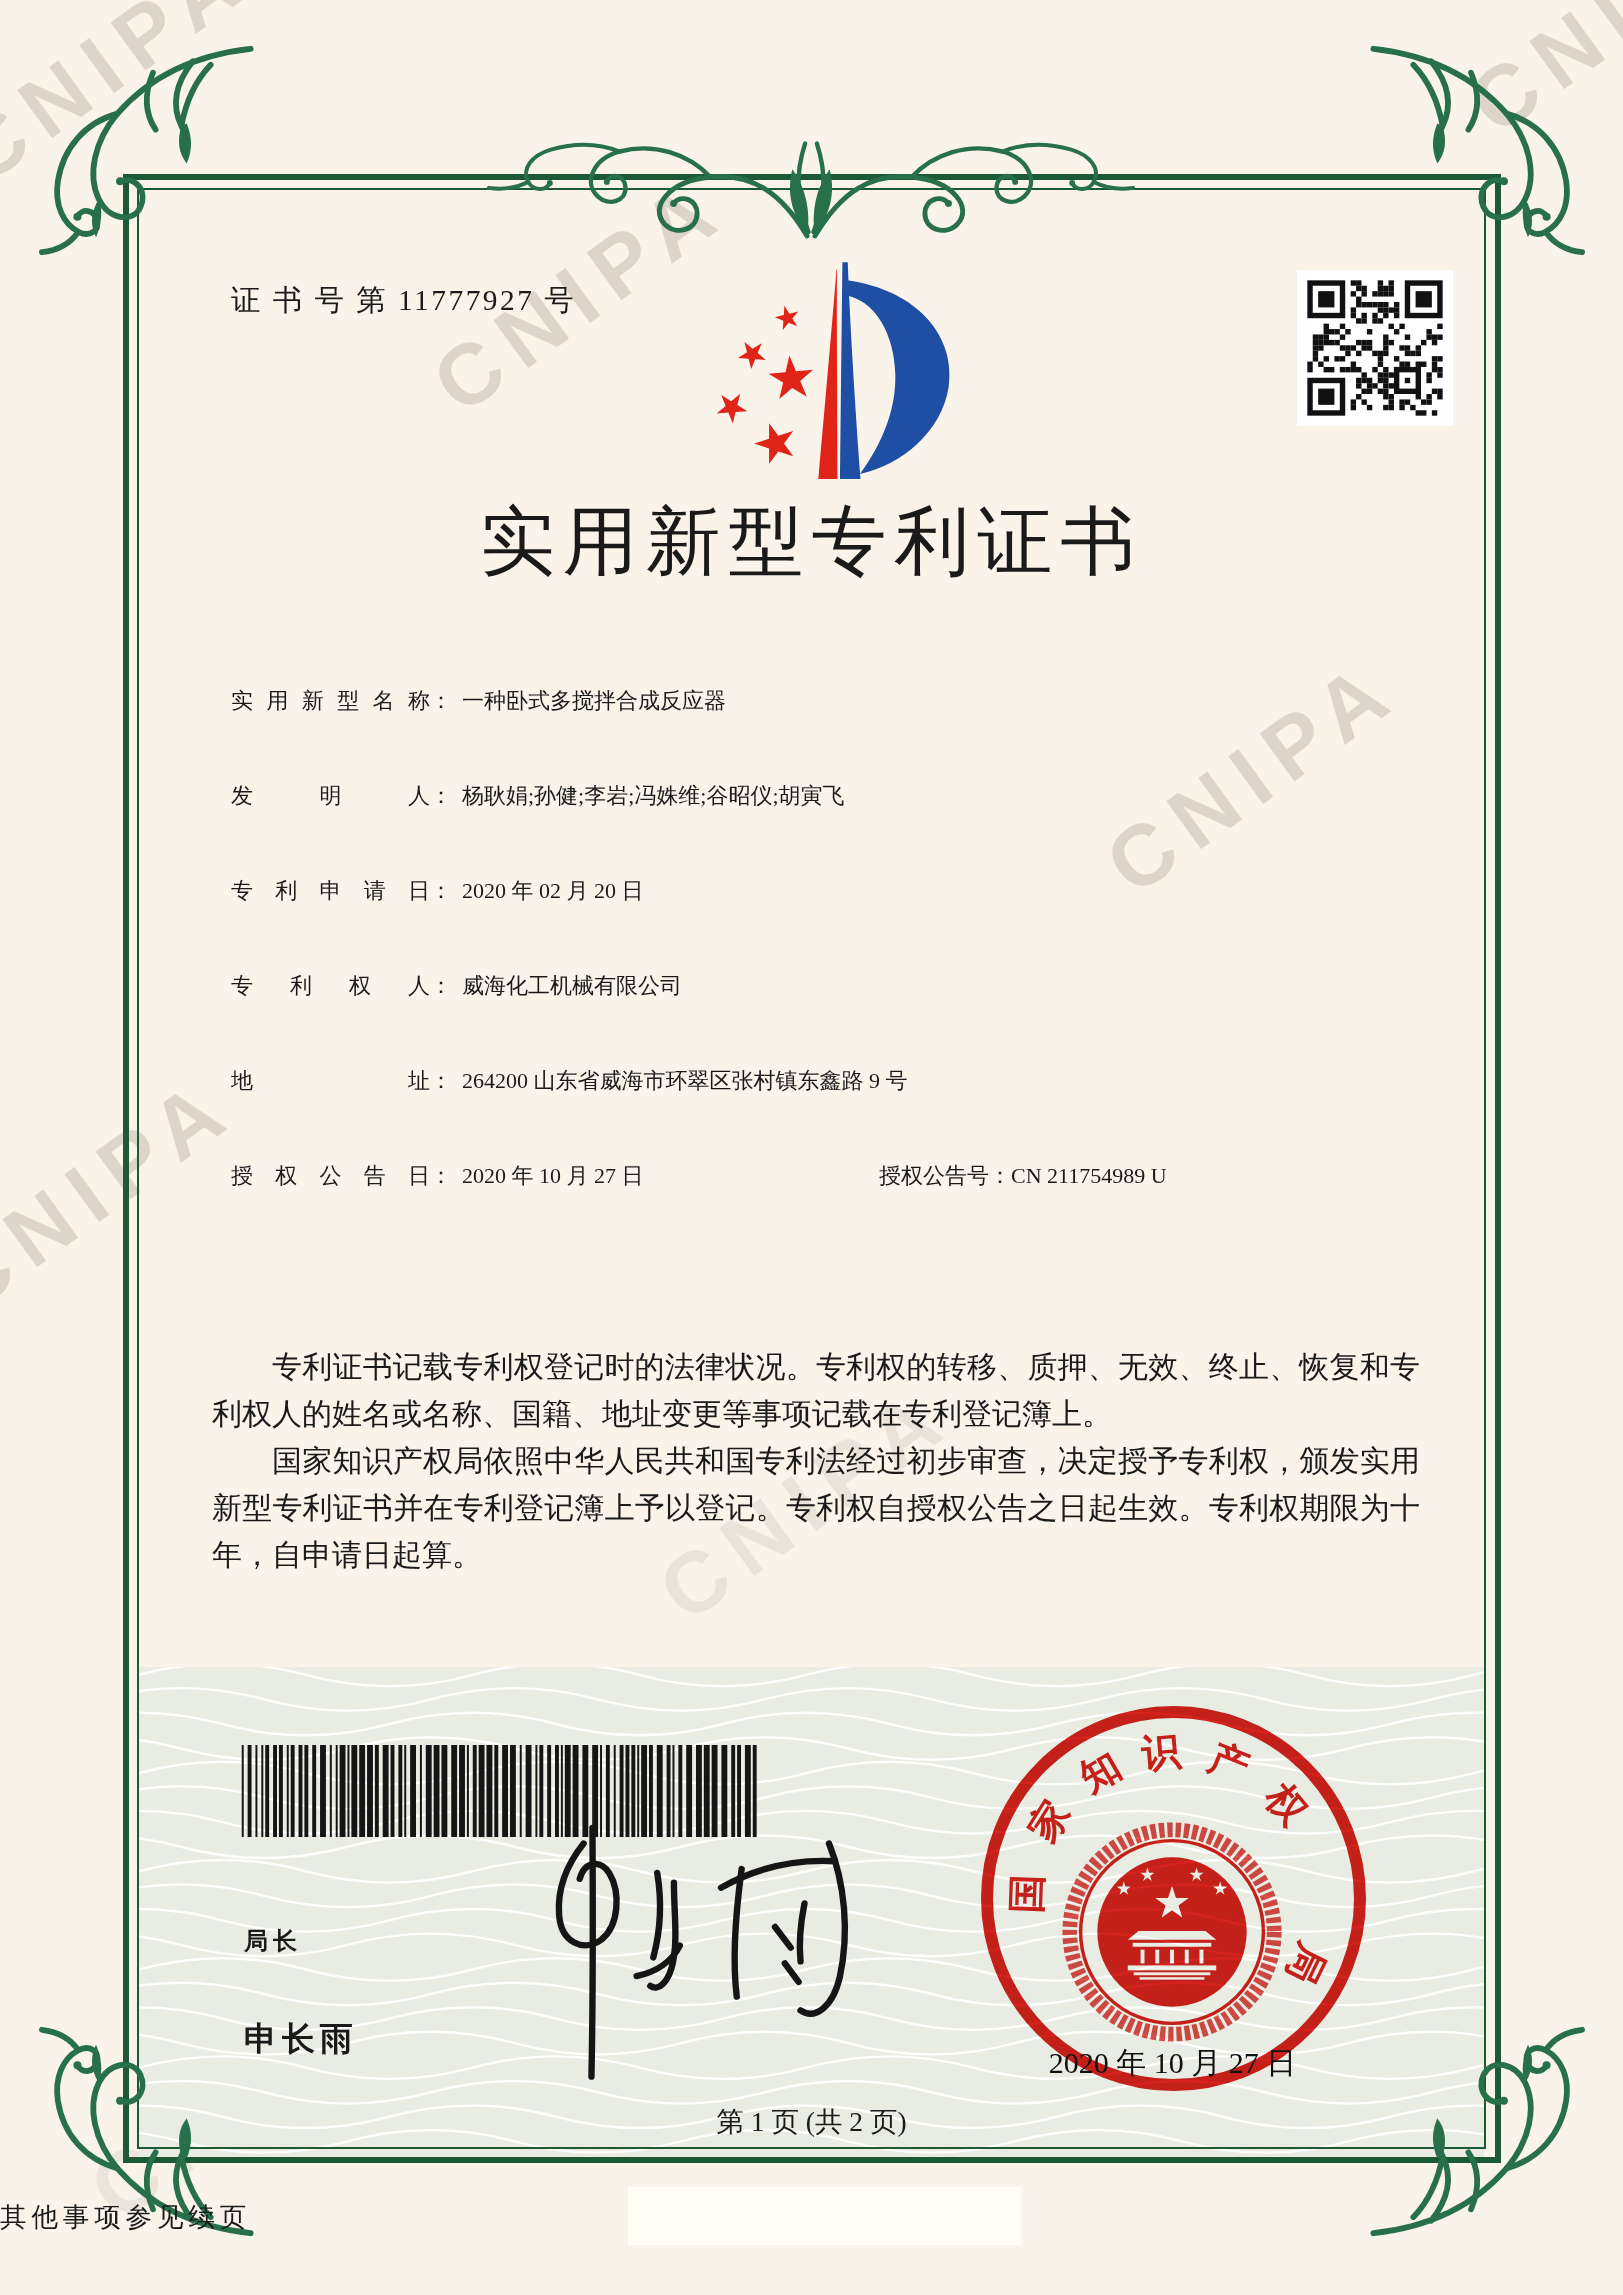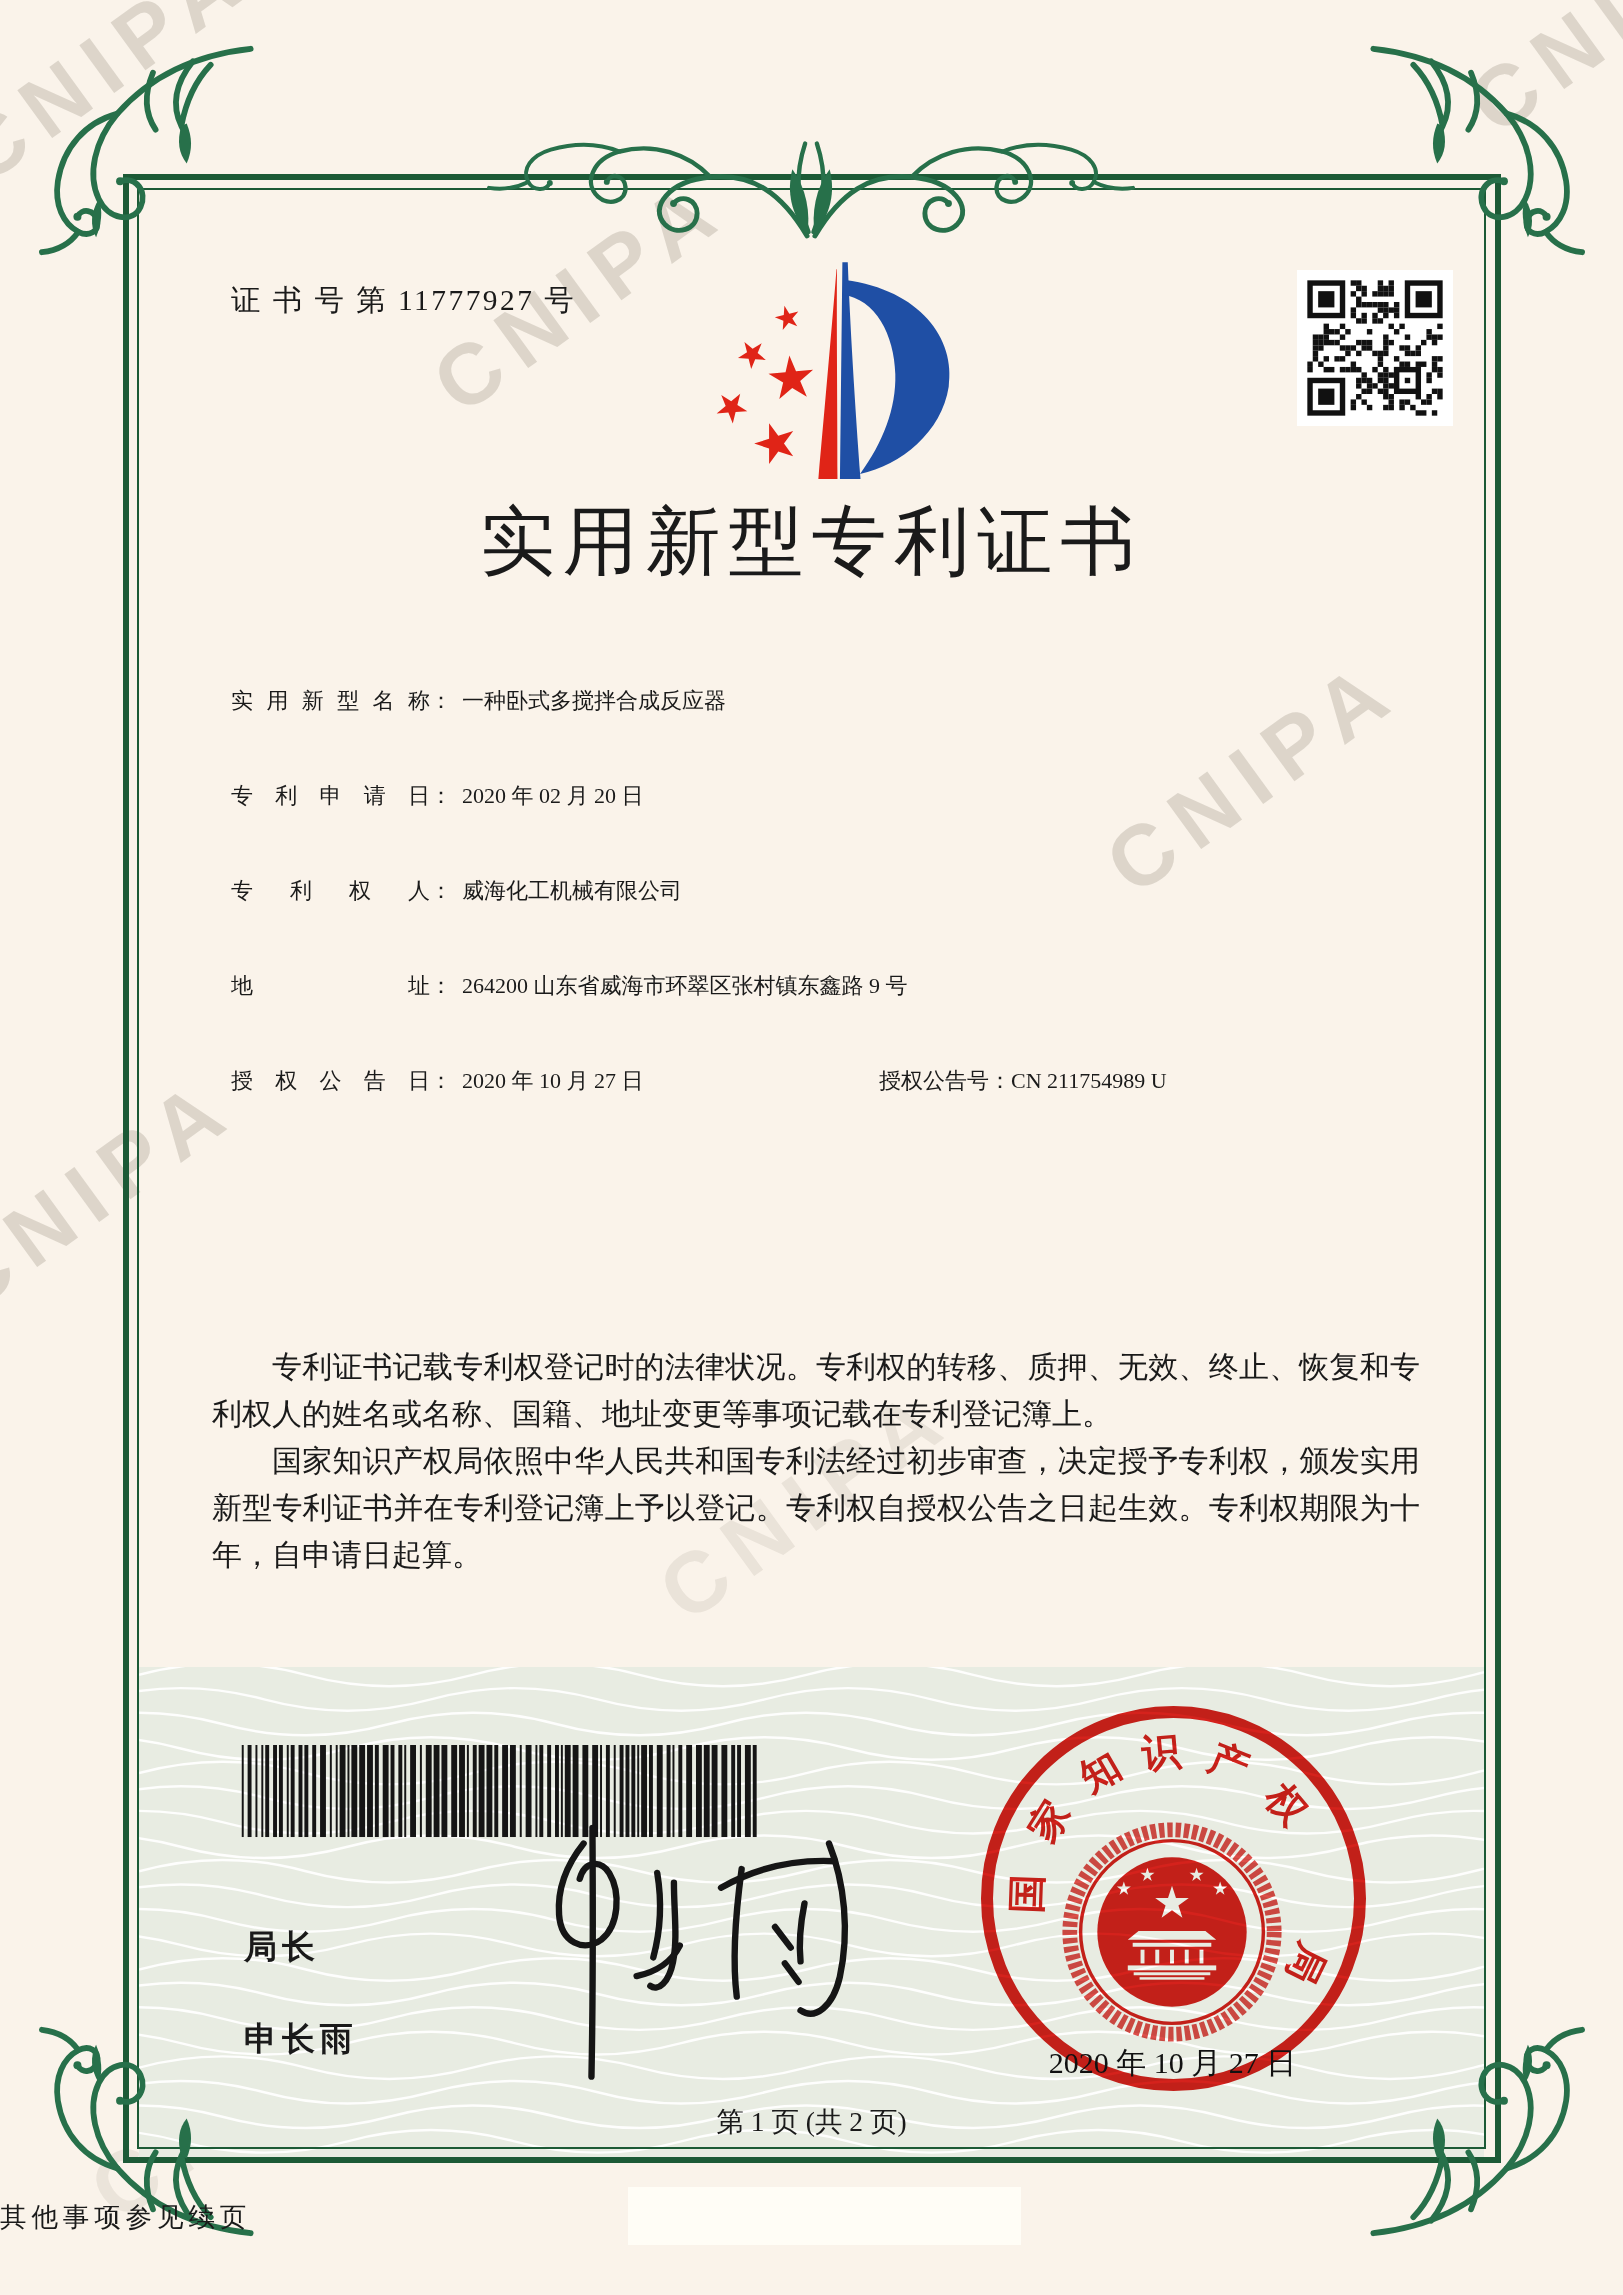"发明人： 杨耿娟;孙健;李岩;冯姝维;谷昭仪;胡寅飞" div.frow { html: none -> <div> <span>发明人</span><span>：</span><span>杨耿娟;孙健;李岩;冯姝维;谷昭仪;胡寅飞</span> </div> }
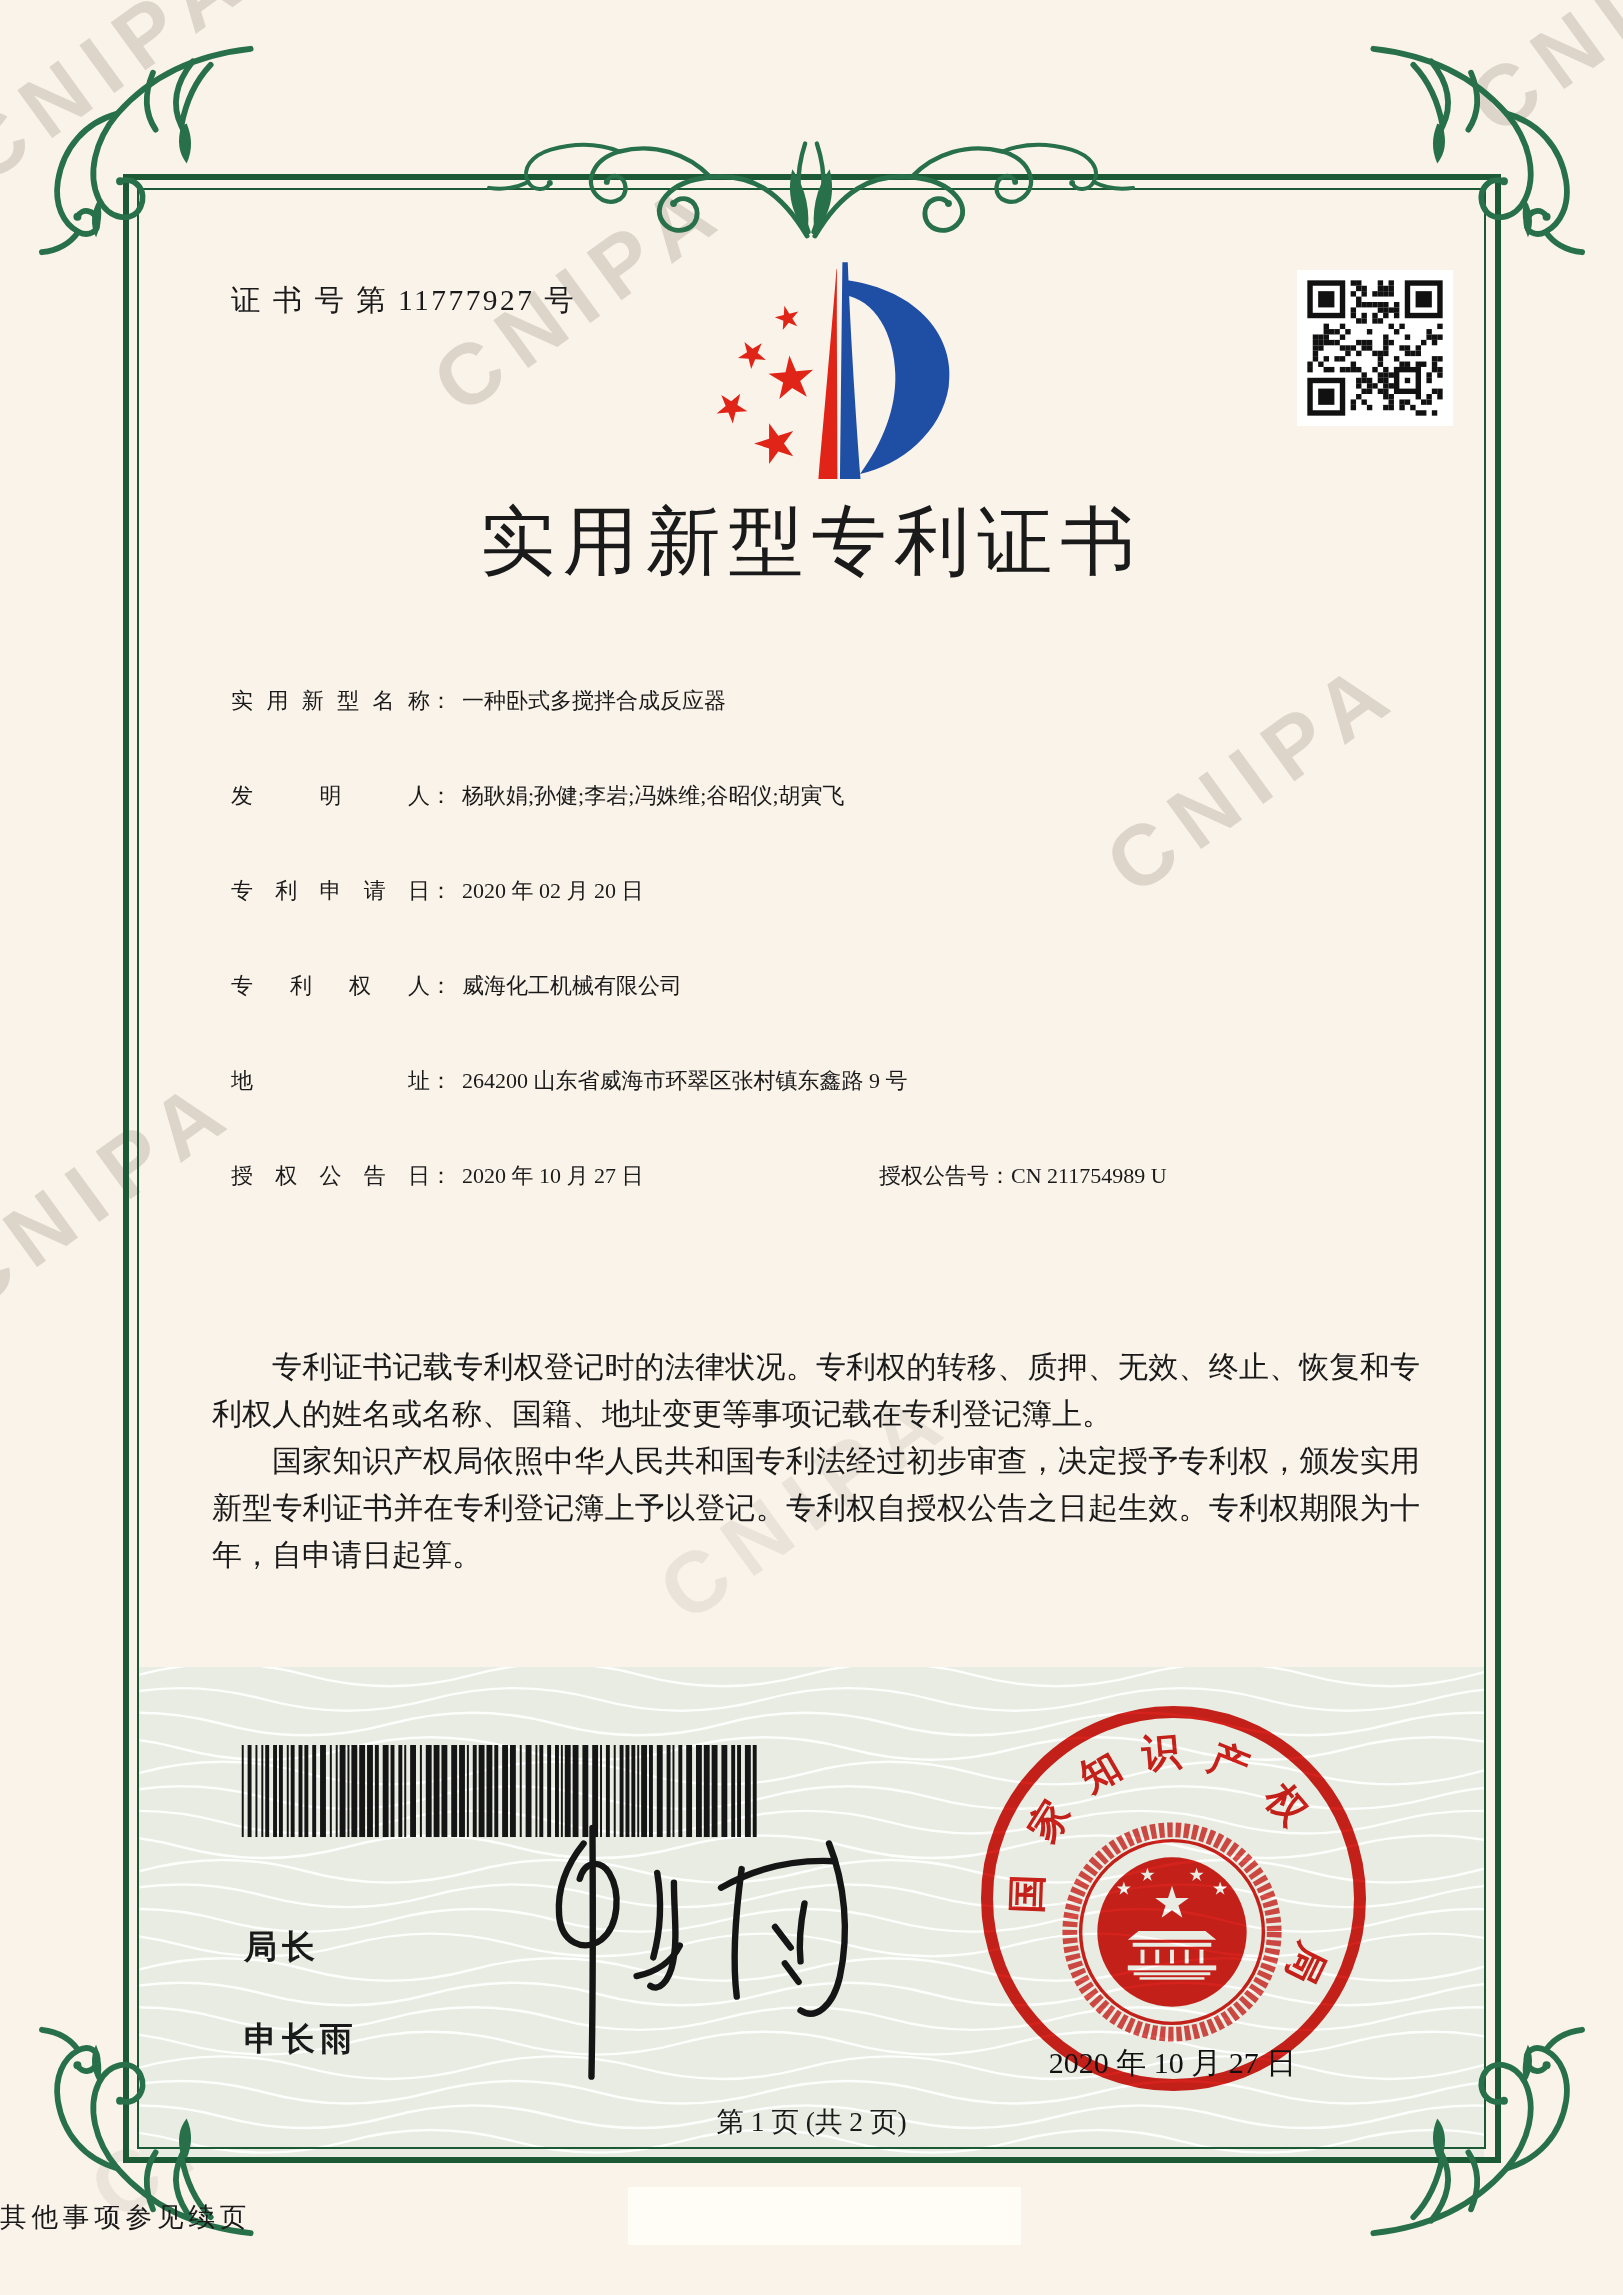"局长" .director-label { font-size: 33px -> 24px }
